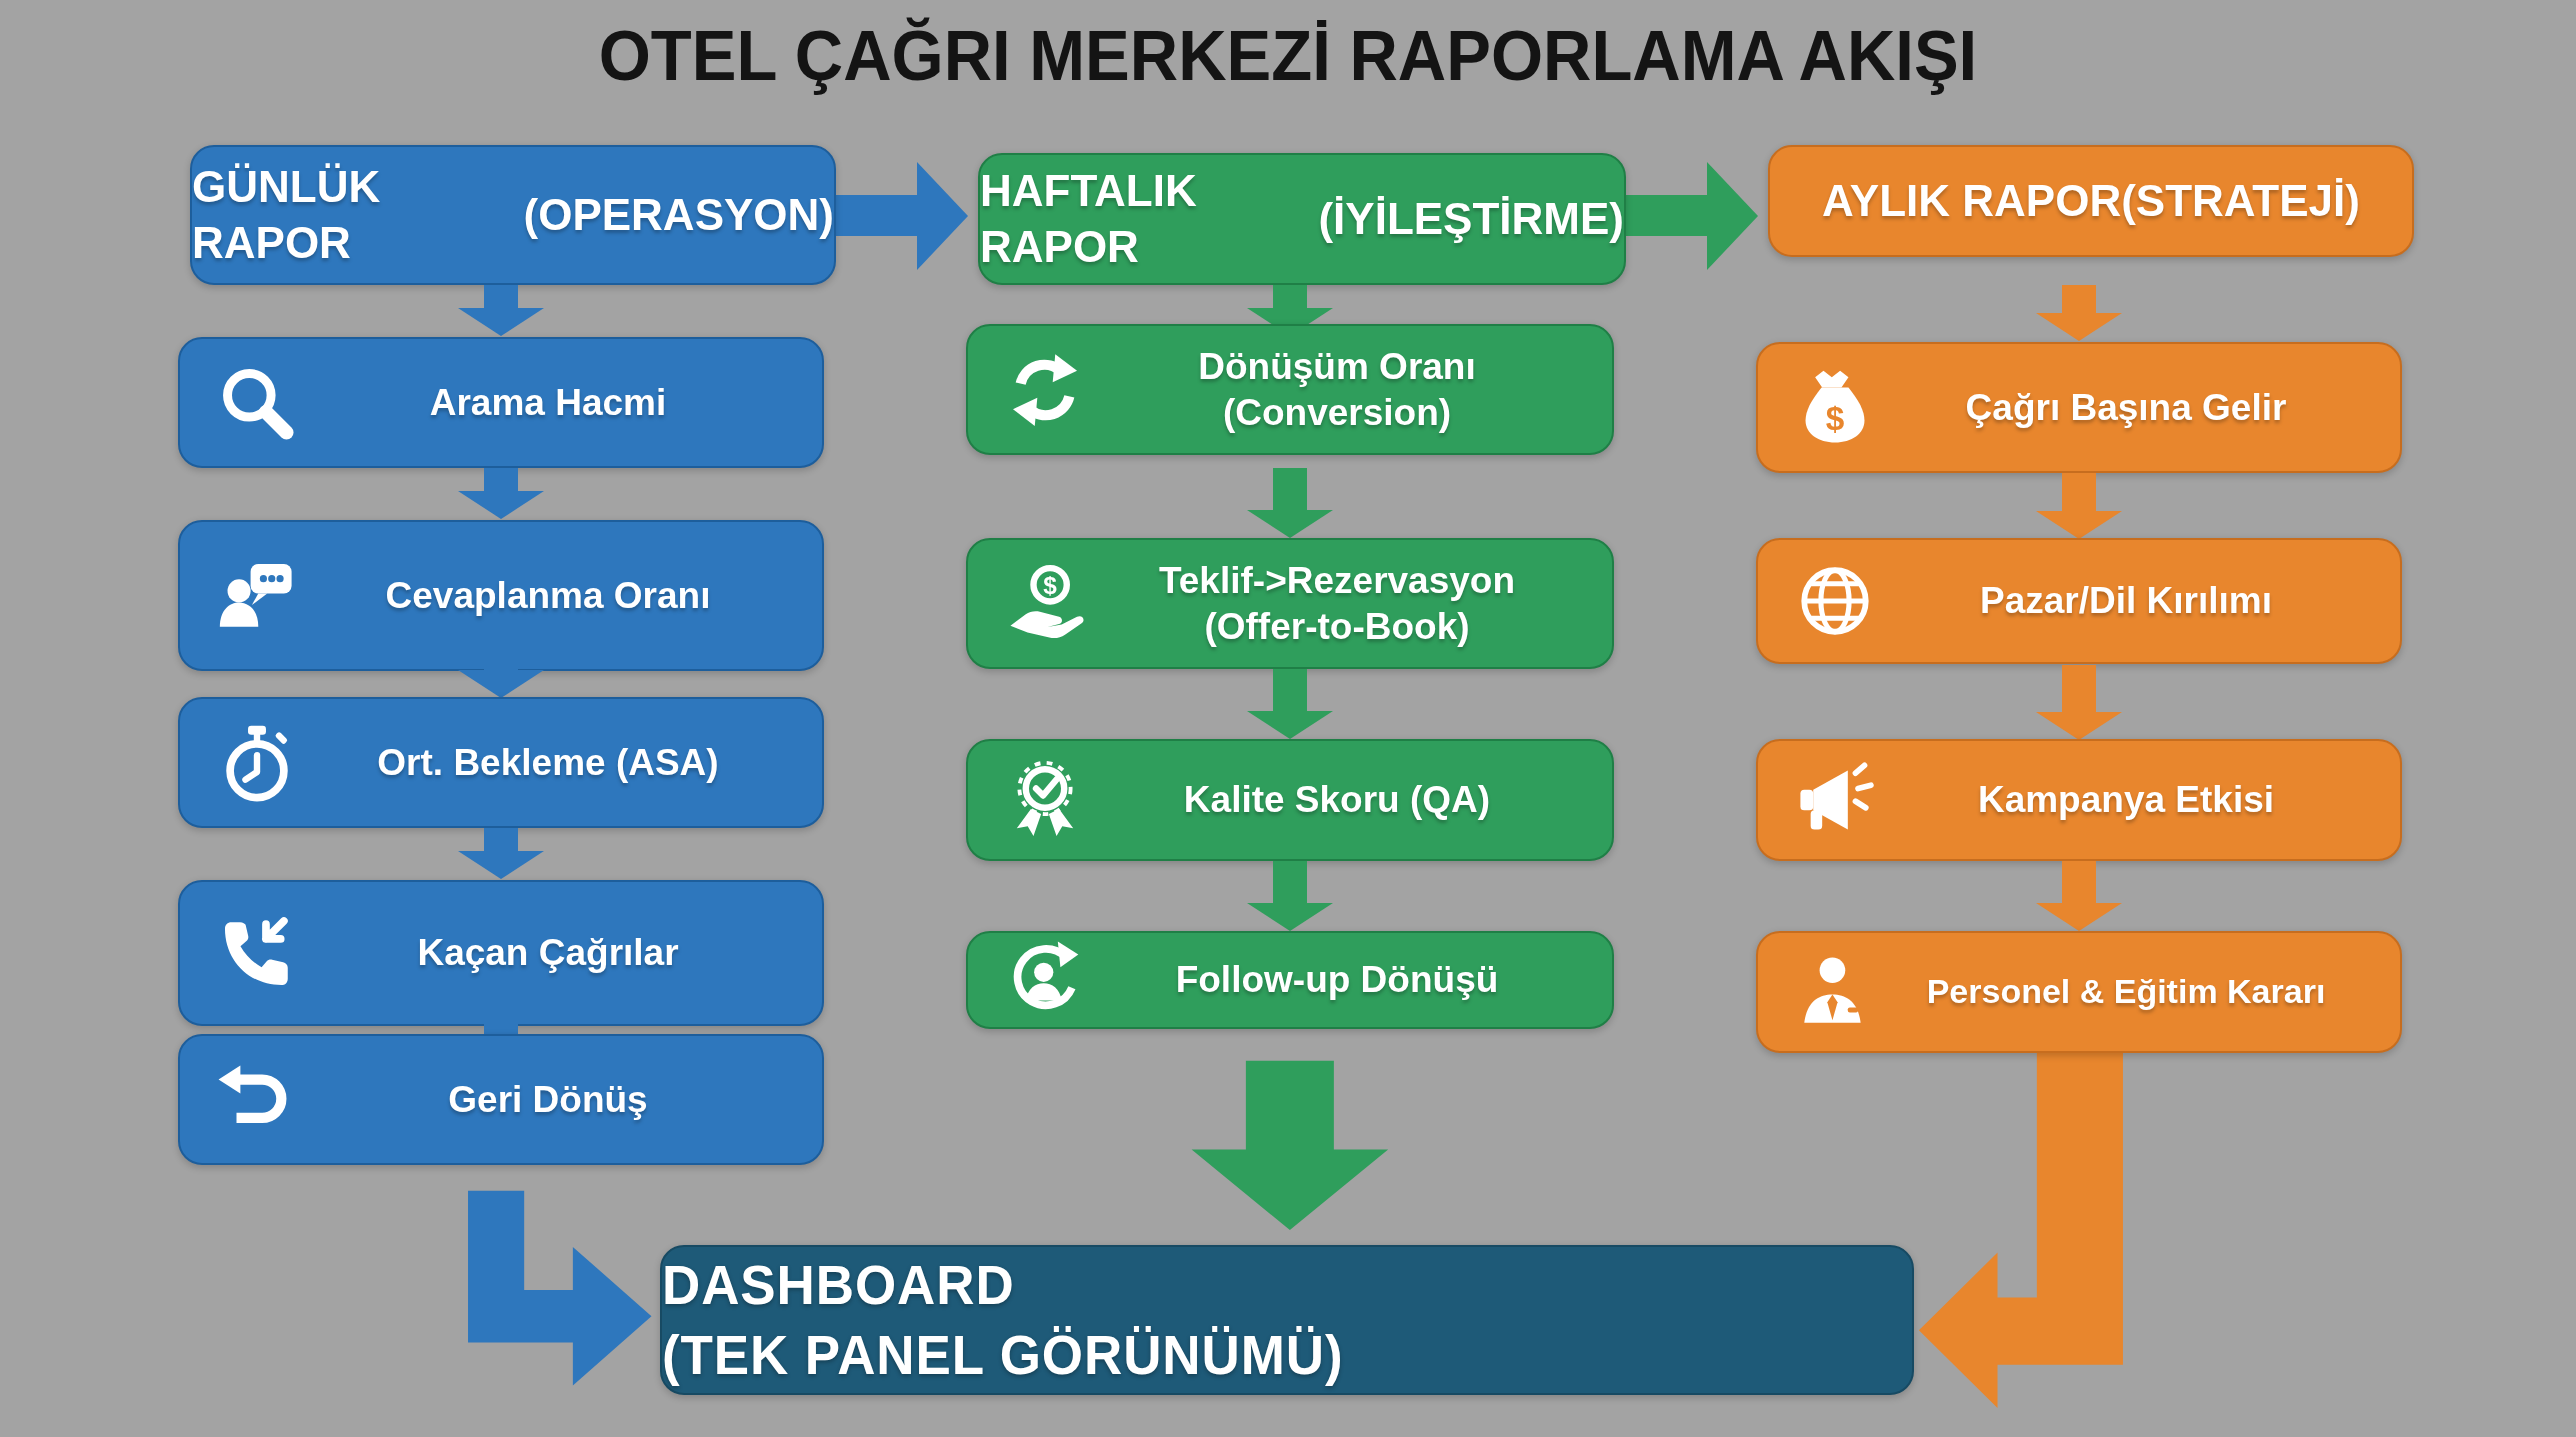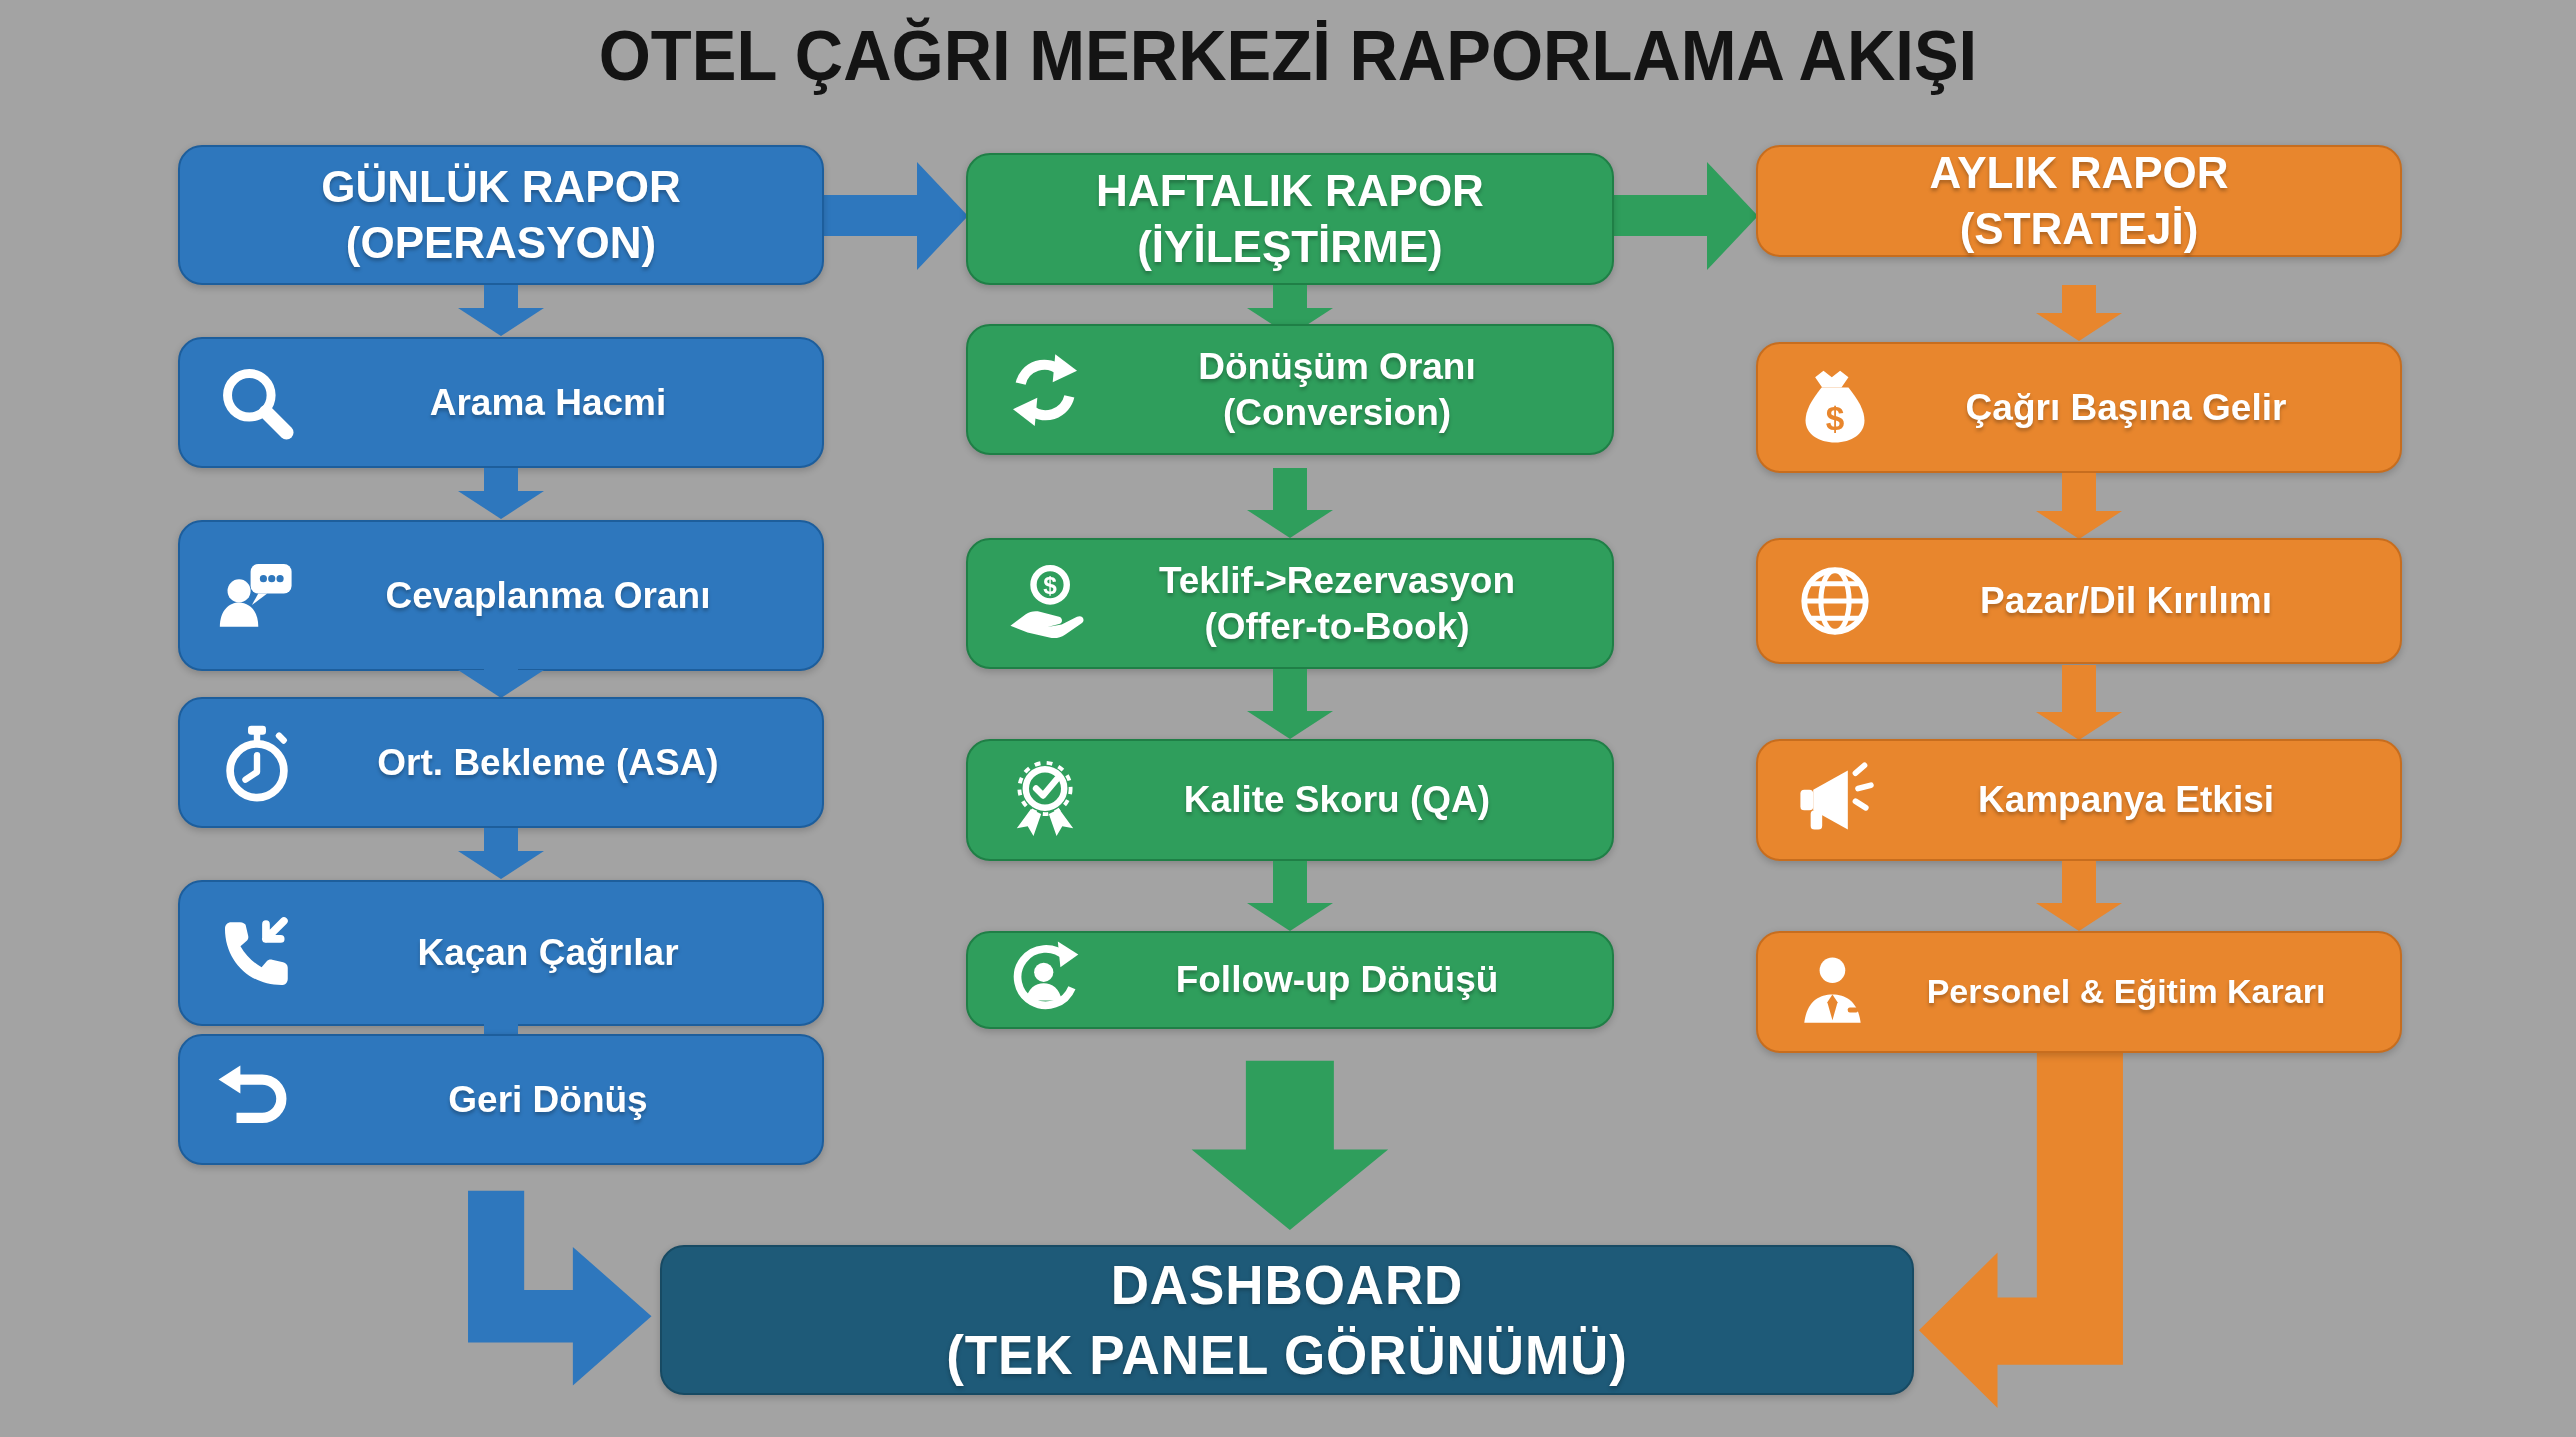"GÜNLÜK RAPOR" .header { flex-direction: column -> row; margin-left: none -> 12px }
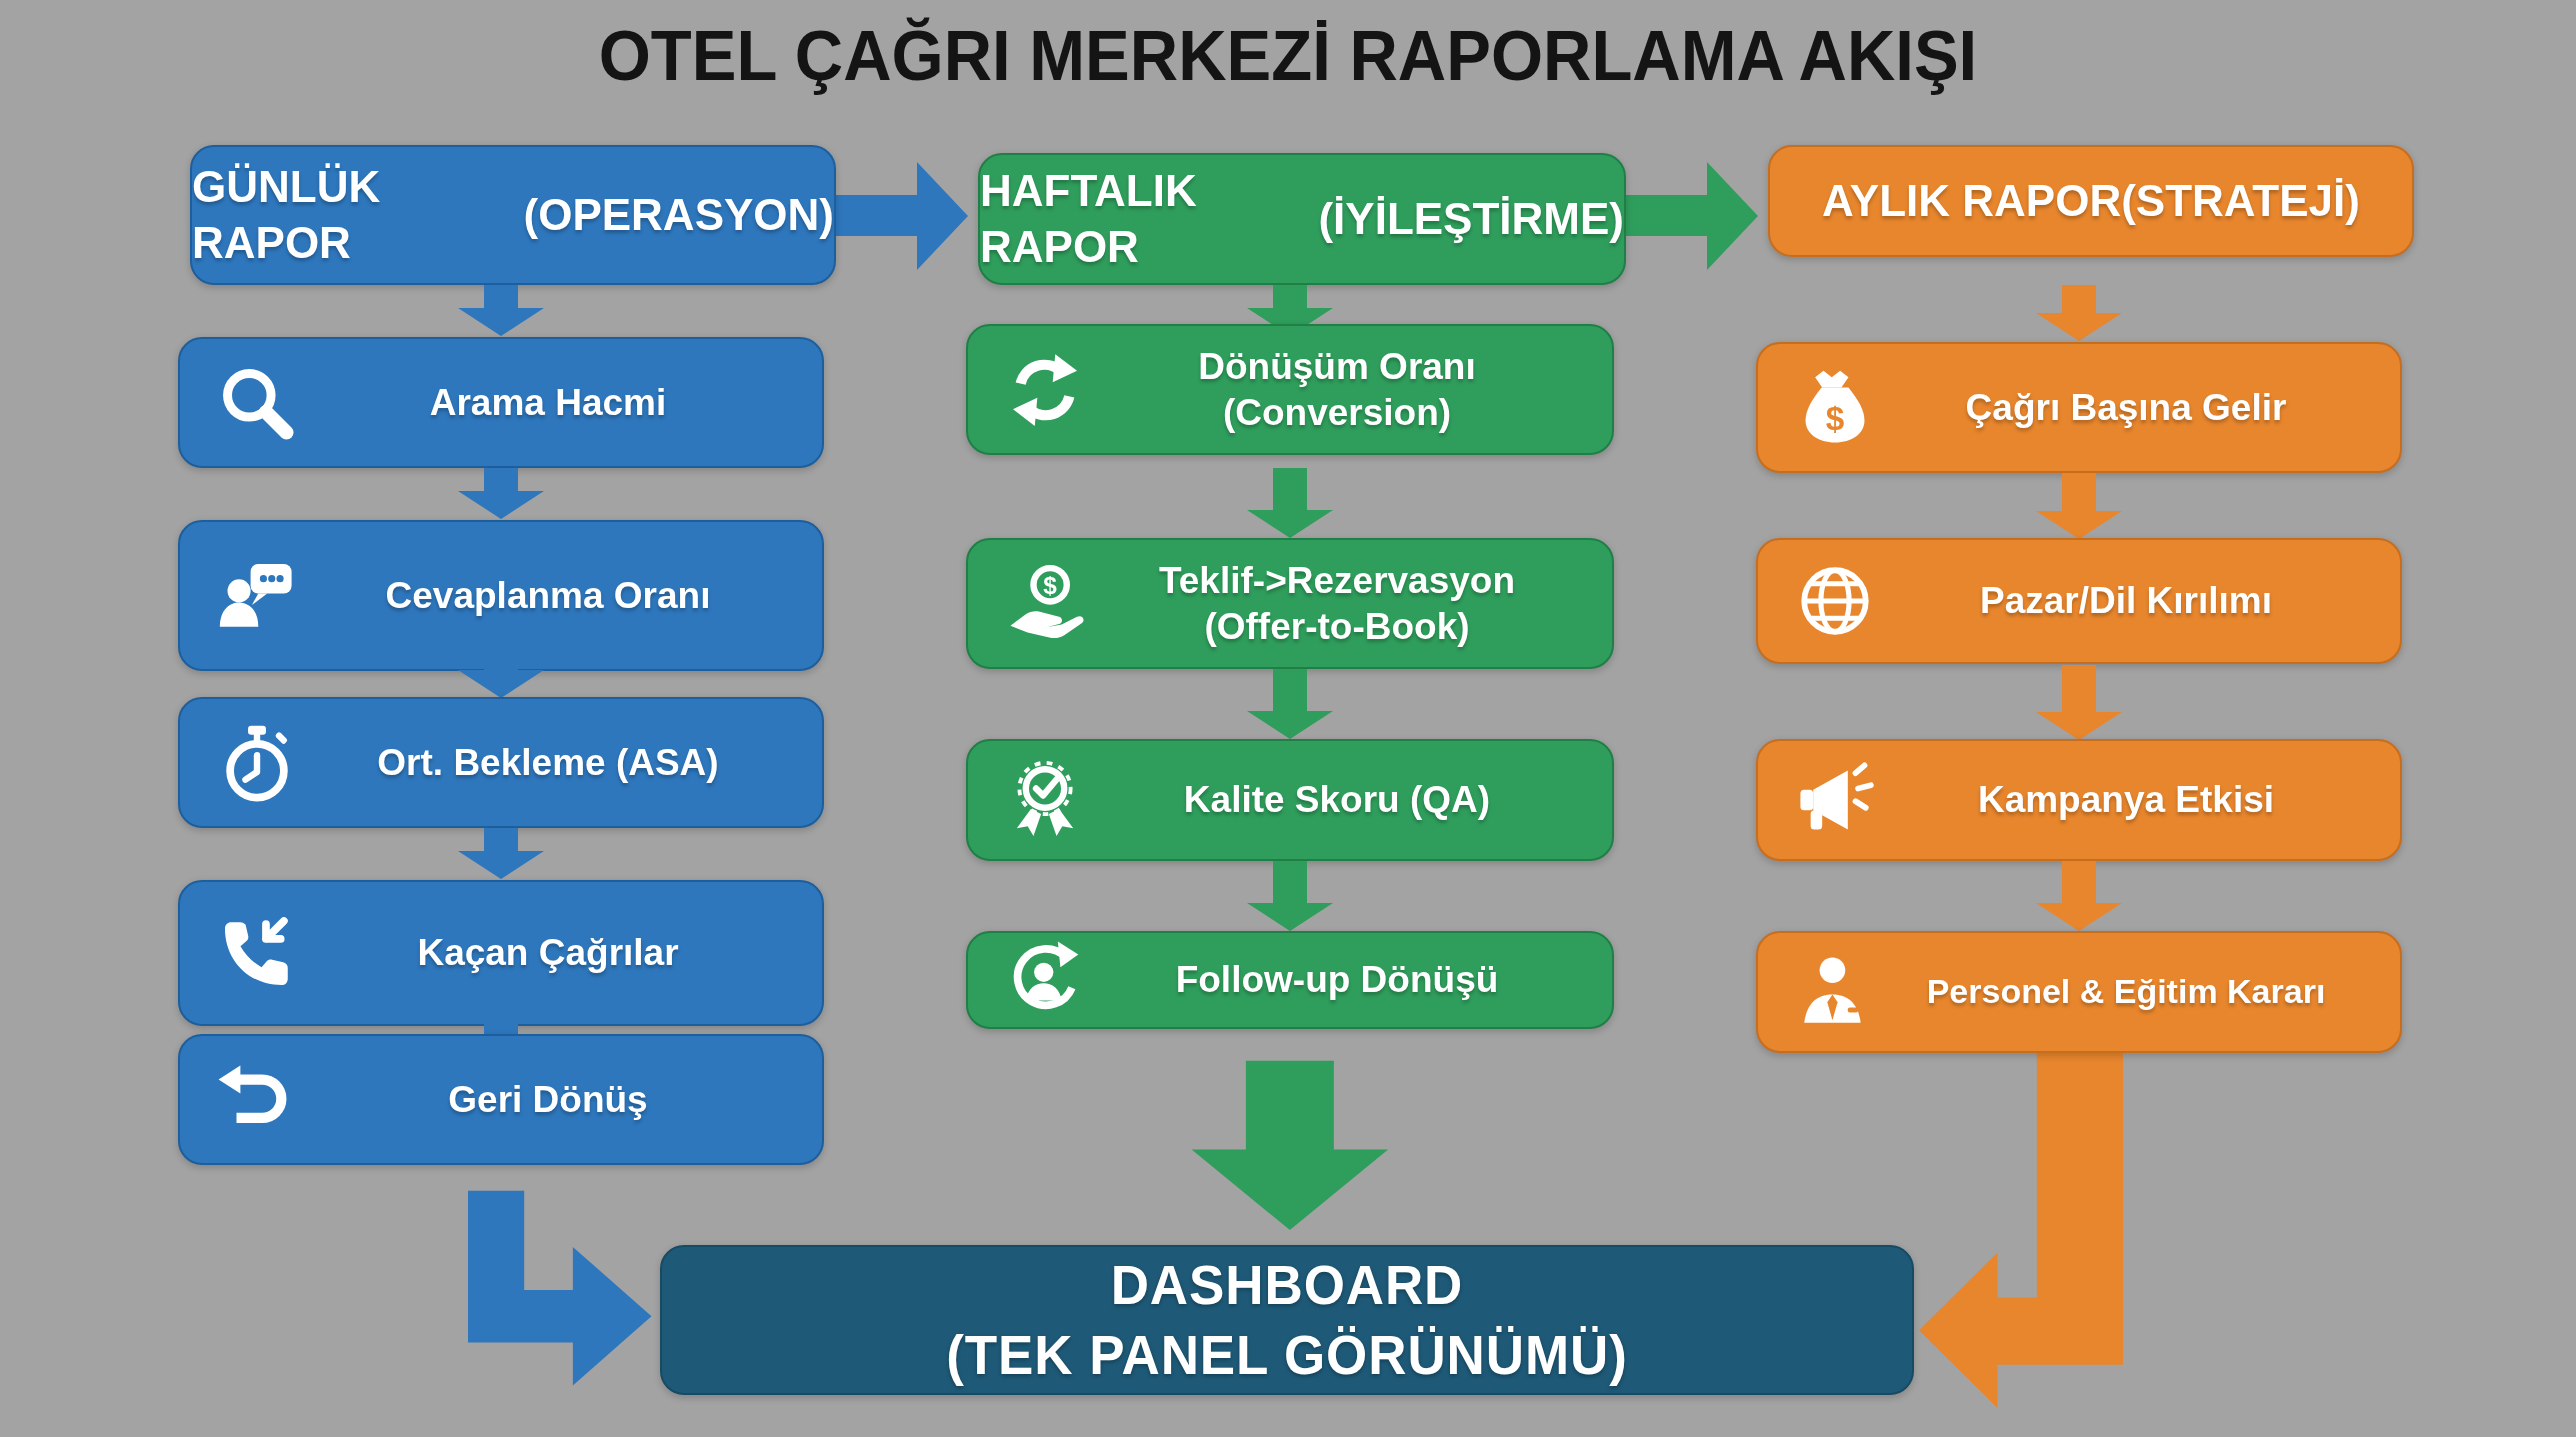"DASHBOARD" .dash { align-items: center -> flex-start }
